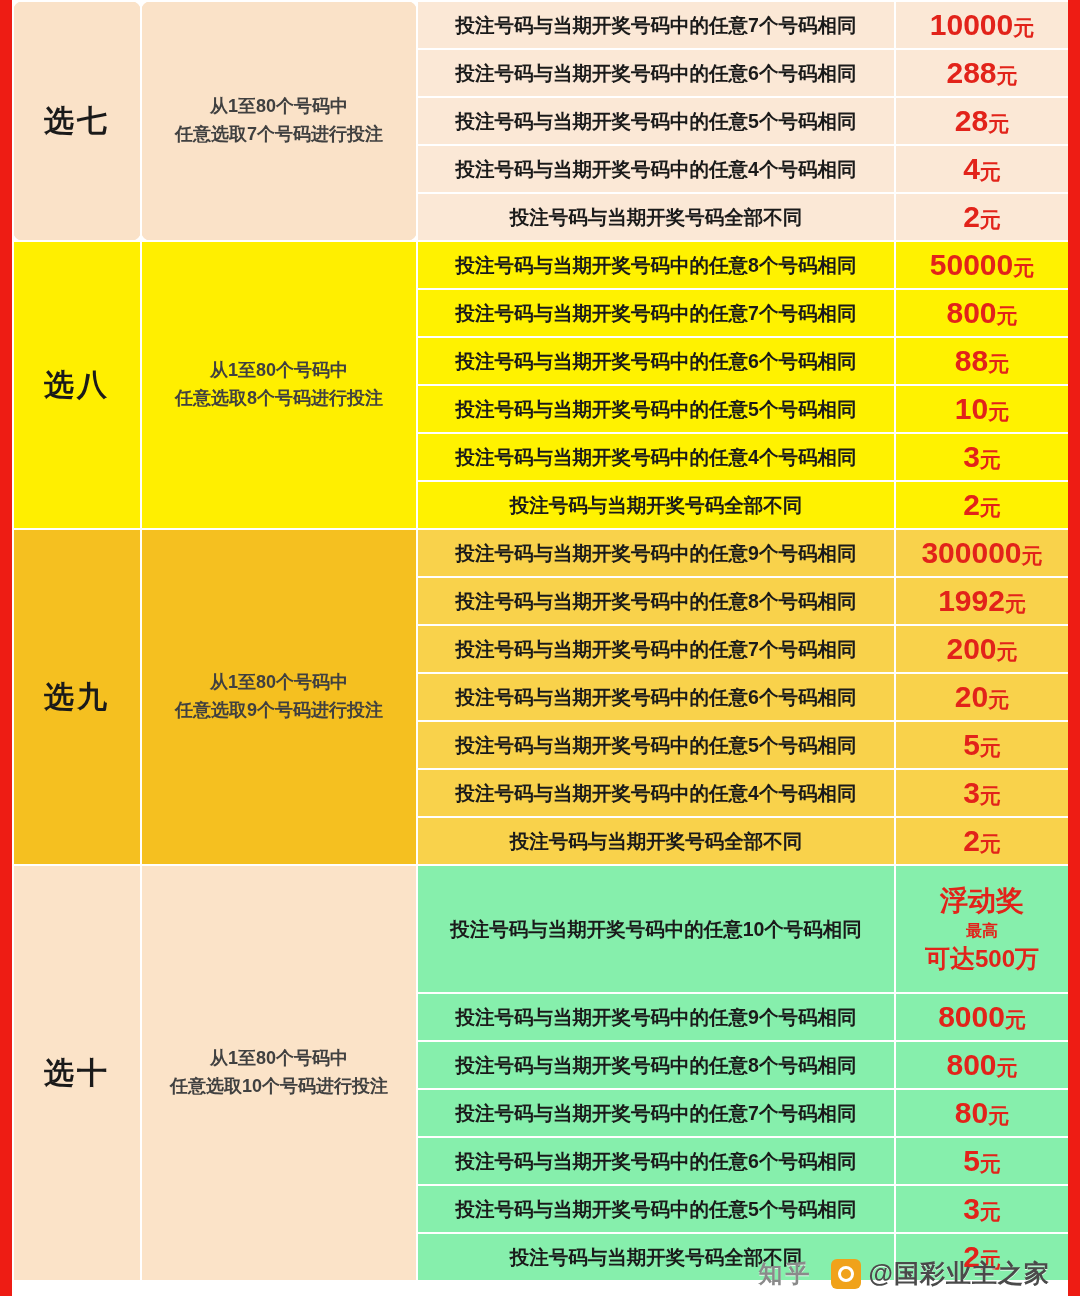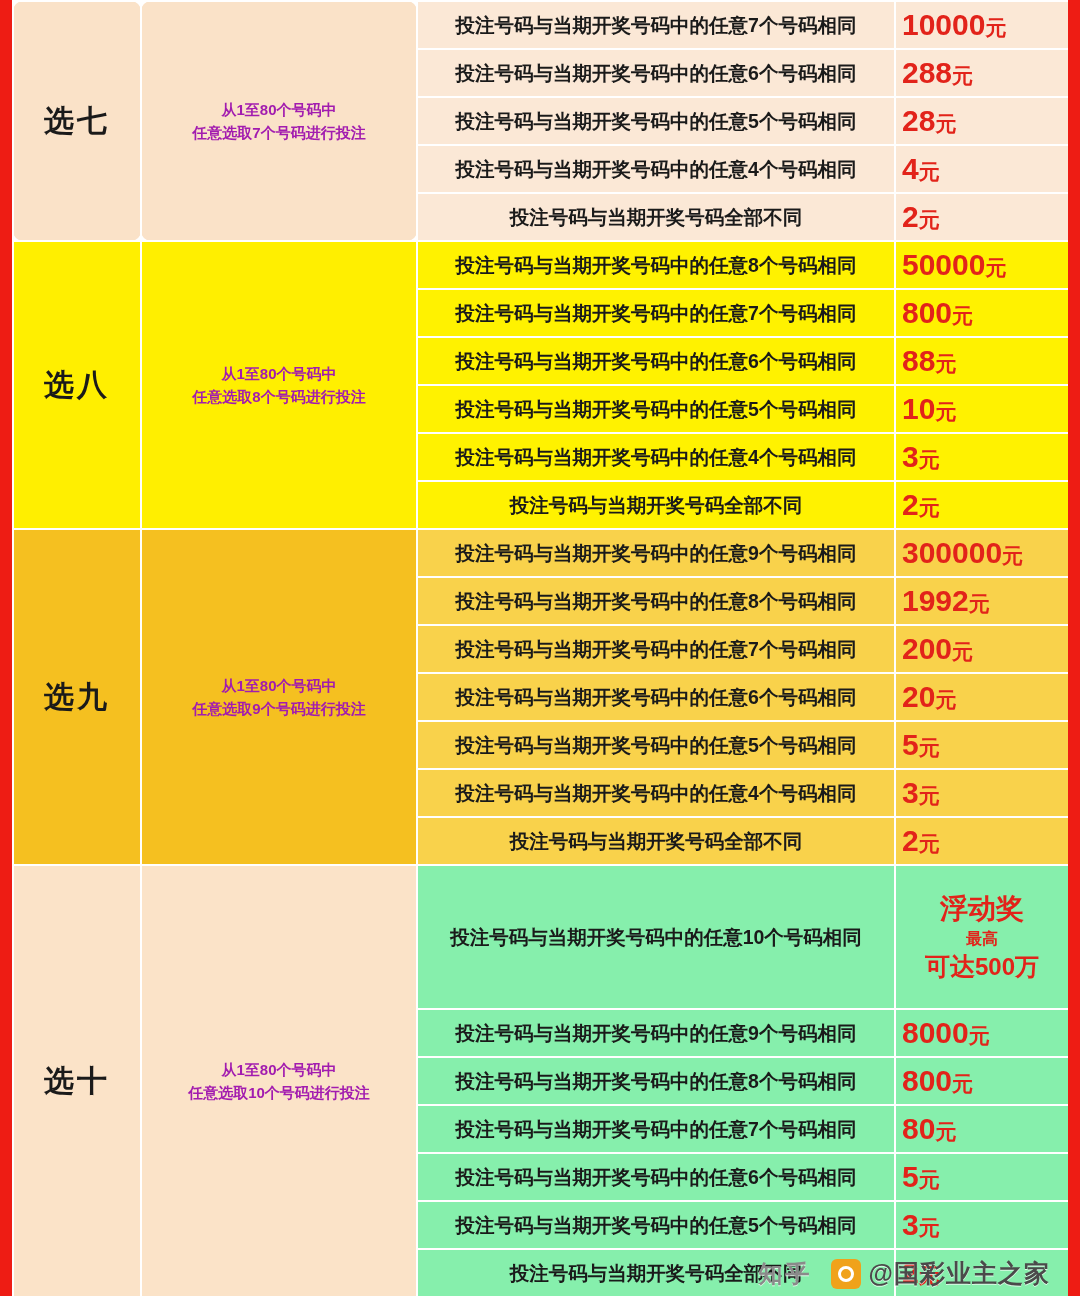"10000元" .prize { text-align: left -> center }
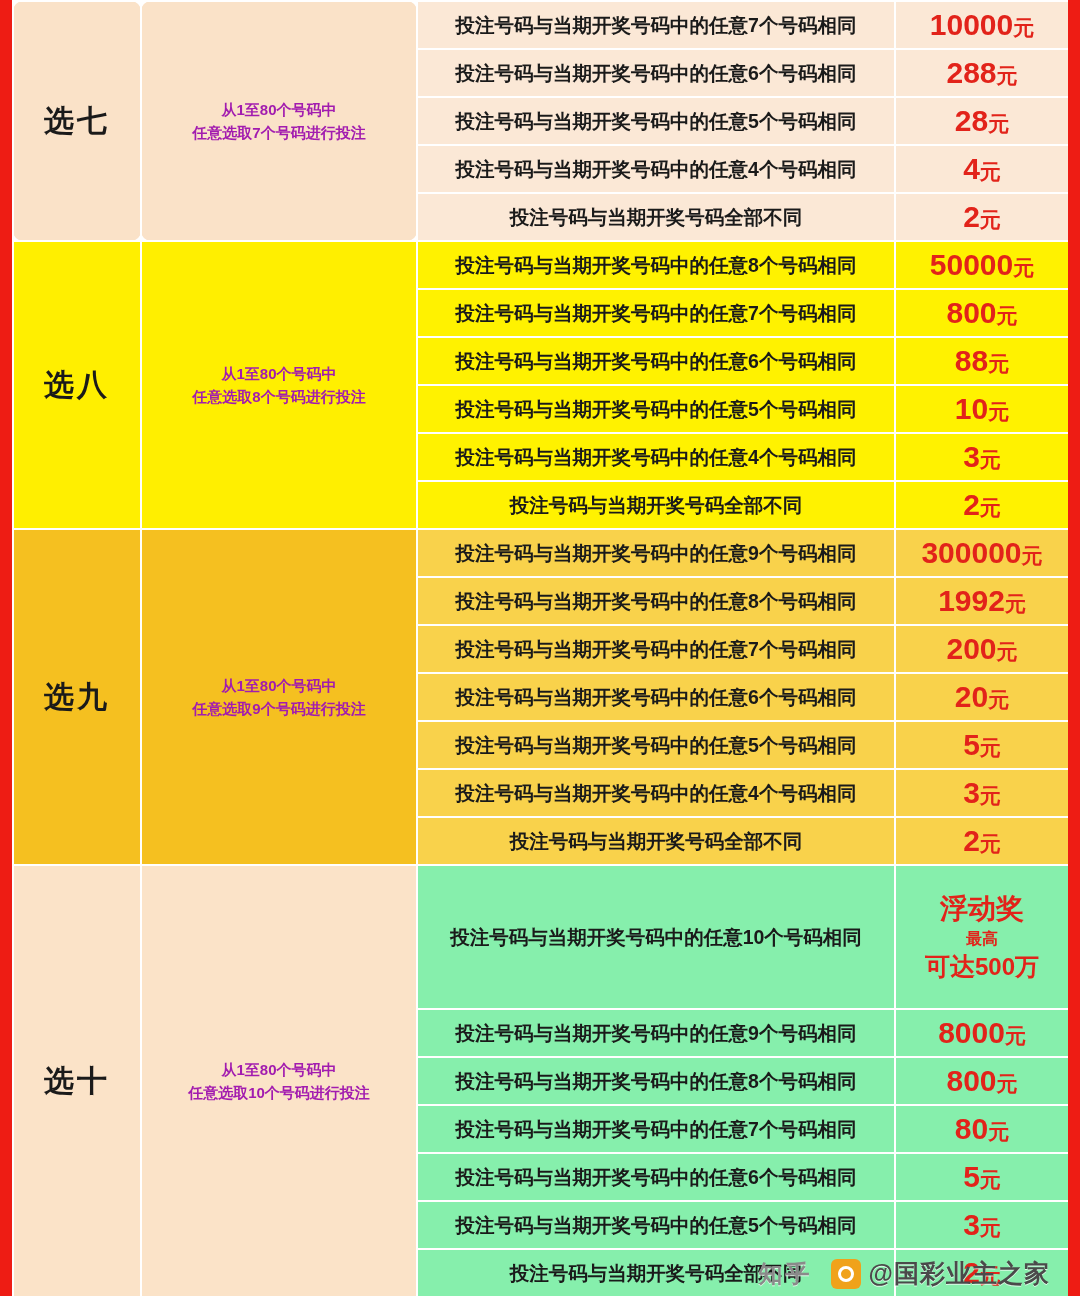"从1至80个号码中" .group-desc { color: #a21caf -> #404040; font-size: 15px -> 18px }
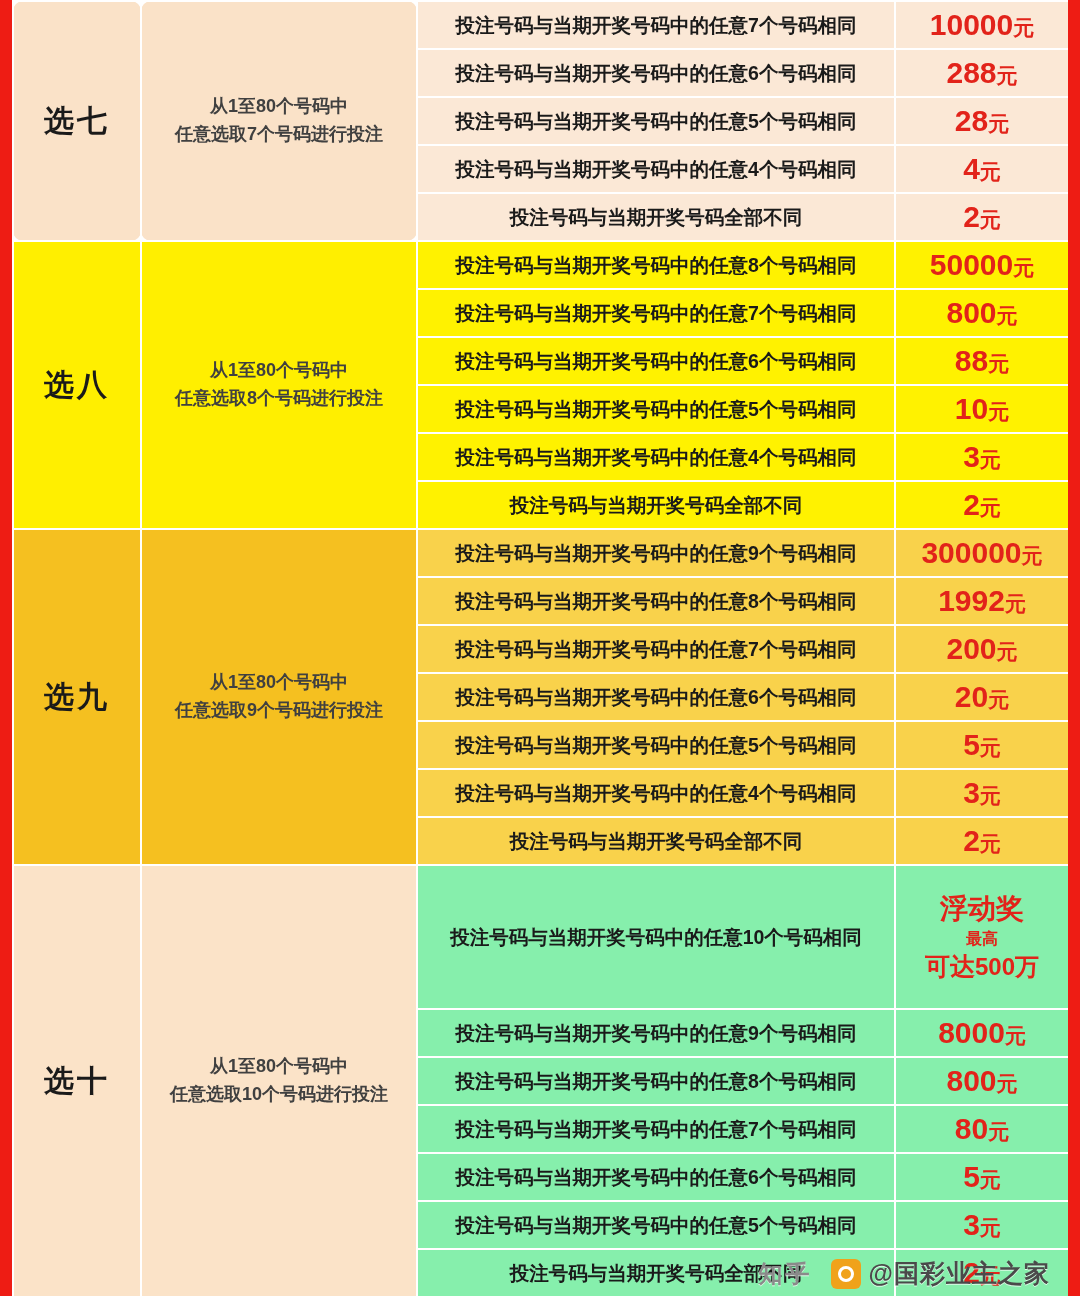"投注号码与当期开奖号码中的任意10个号码相同" td.cond { height: 144px -> 128px }
